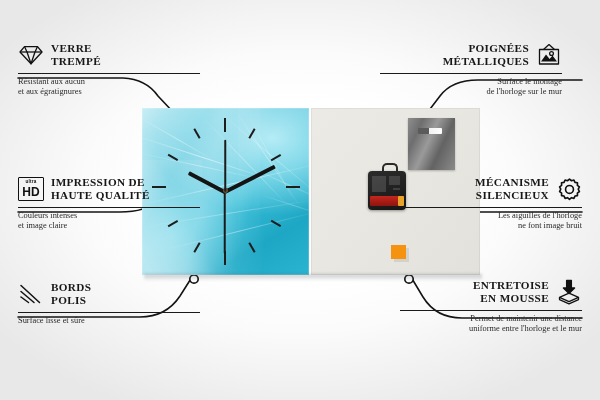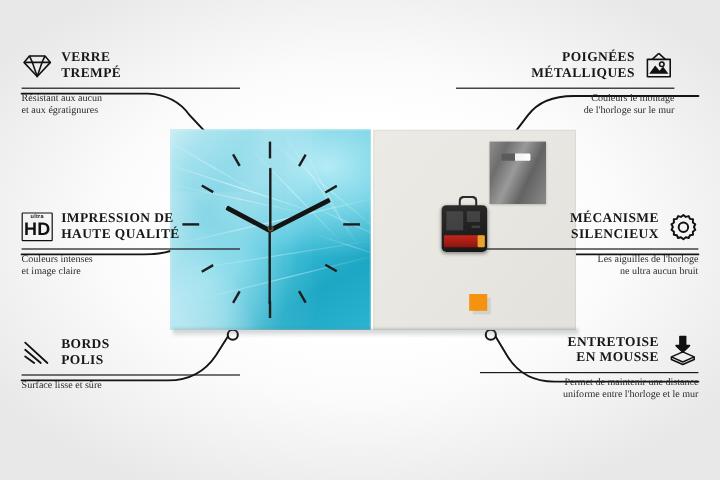"Couleurs le montage" span { text: Couleurs -> Surface }
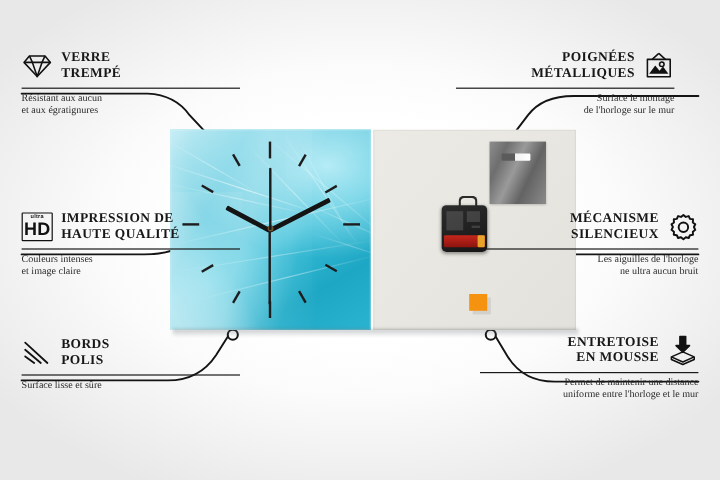"HD" .hd-hd { font-size: 15px -> 12px }
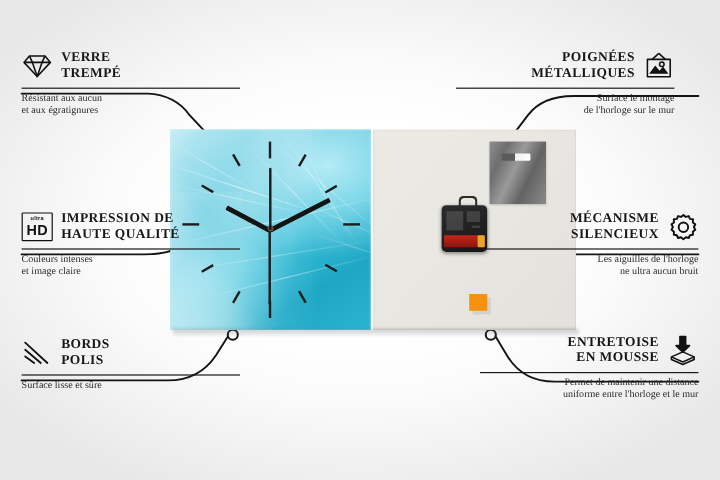"ne ultra aucun bruit" span { text: ultra aucun -> font image }
